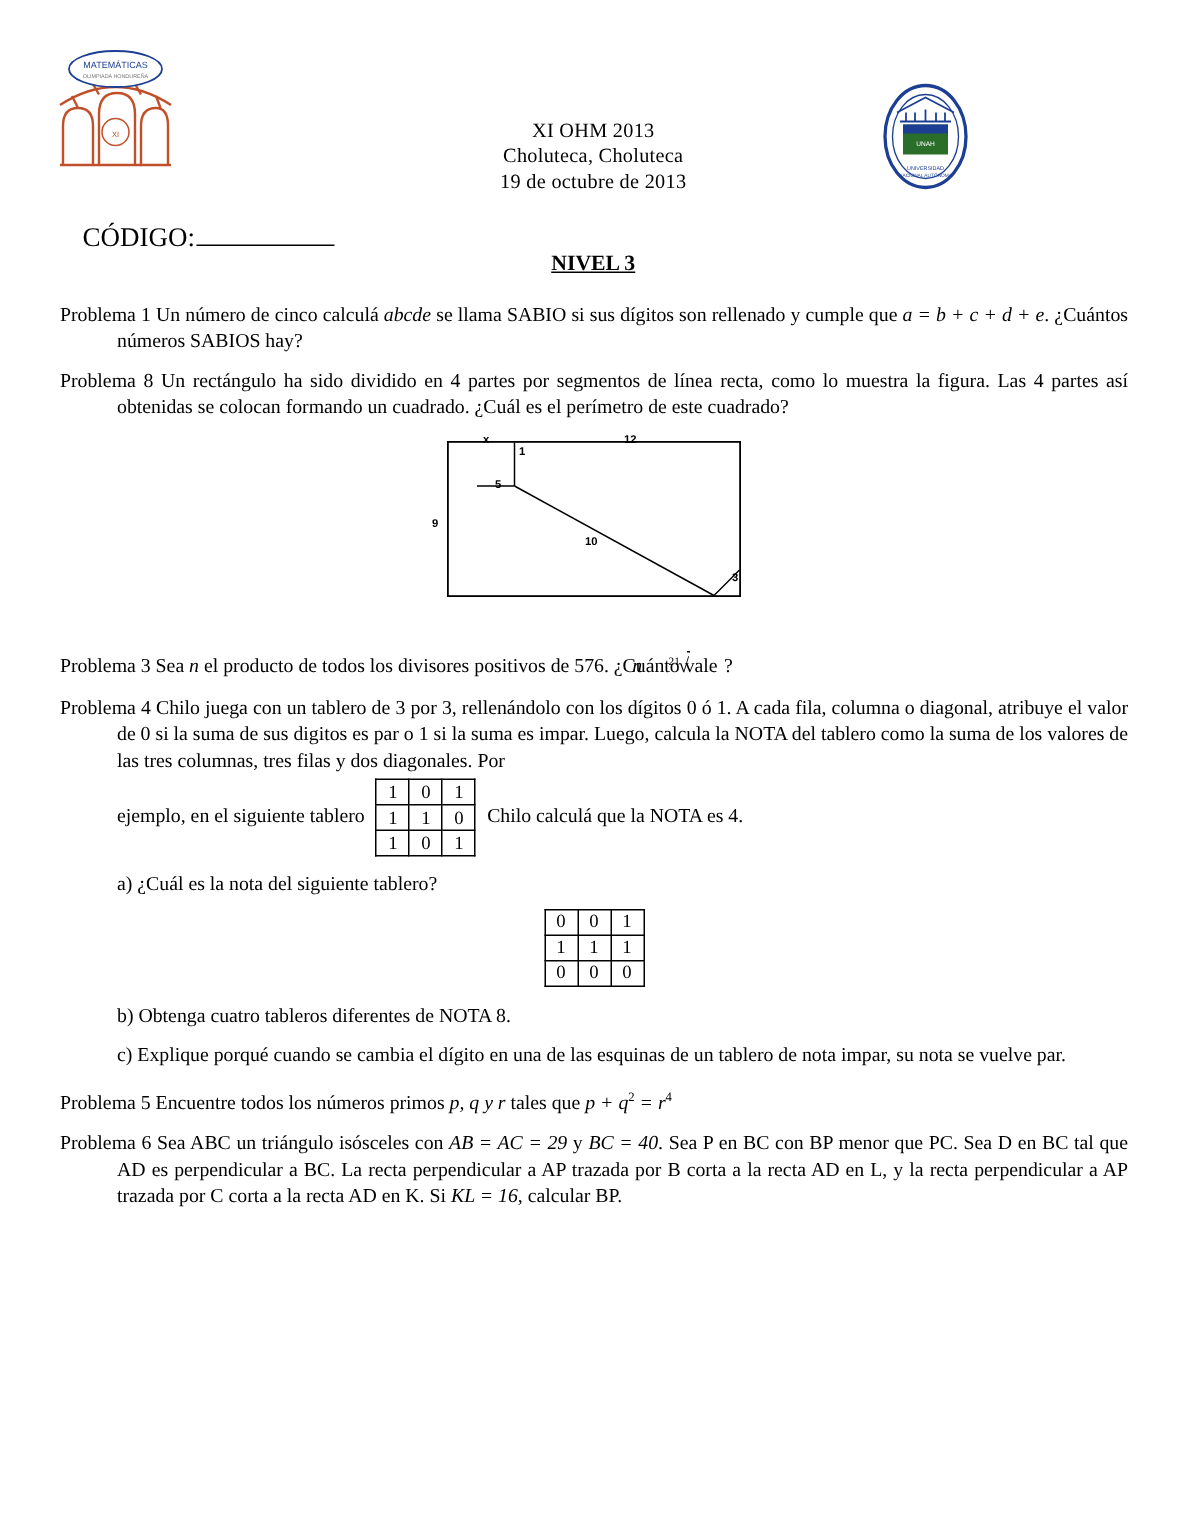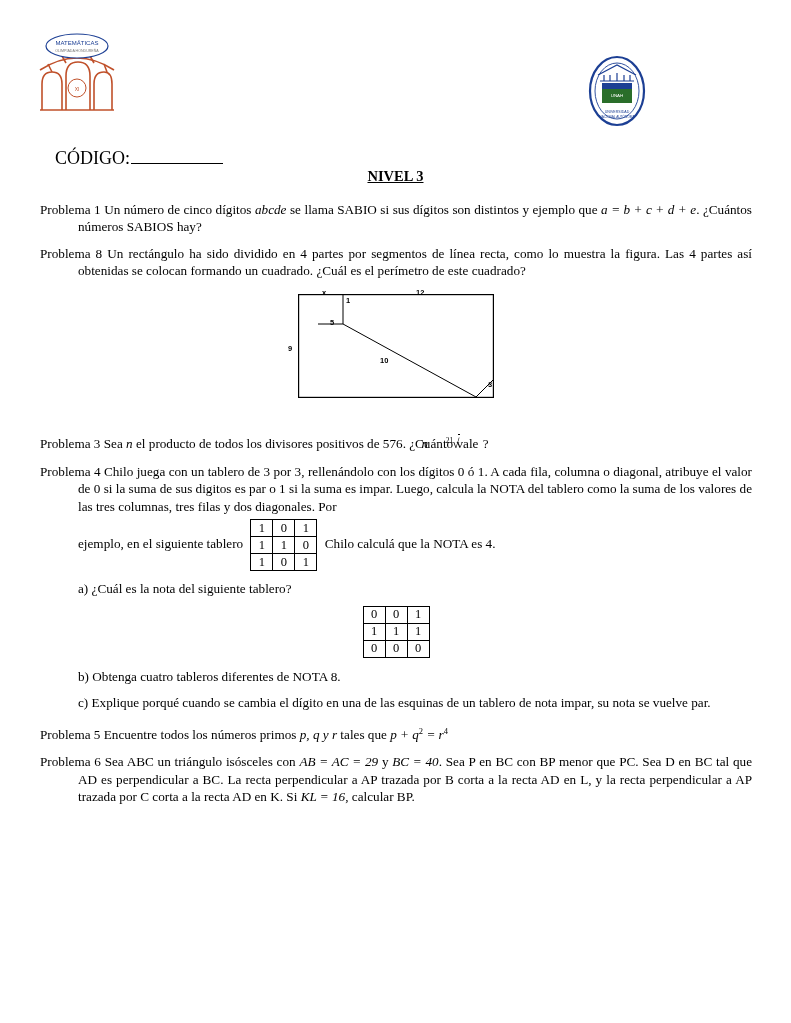"XI OHM 2013" div.header-center { html: none -> <div> <div>XI OHM 2013</div> <div>Choluteca, Choluteca</div> <div>19 de octubre de 2013</div> </div> }
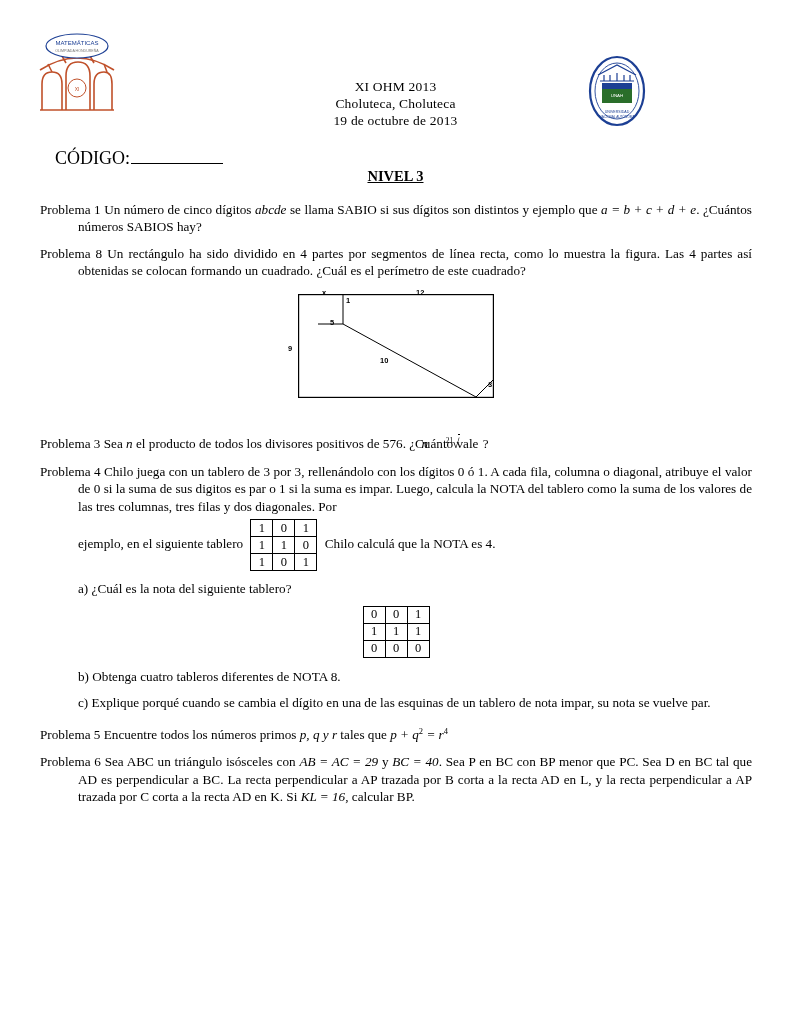"Un número de cinco dígitos" span { text: dígitos -> calculá }
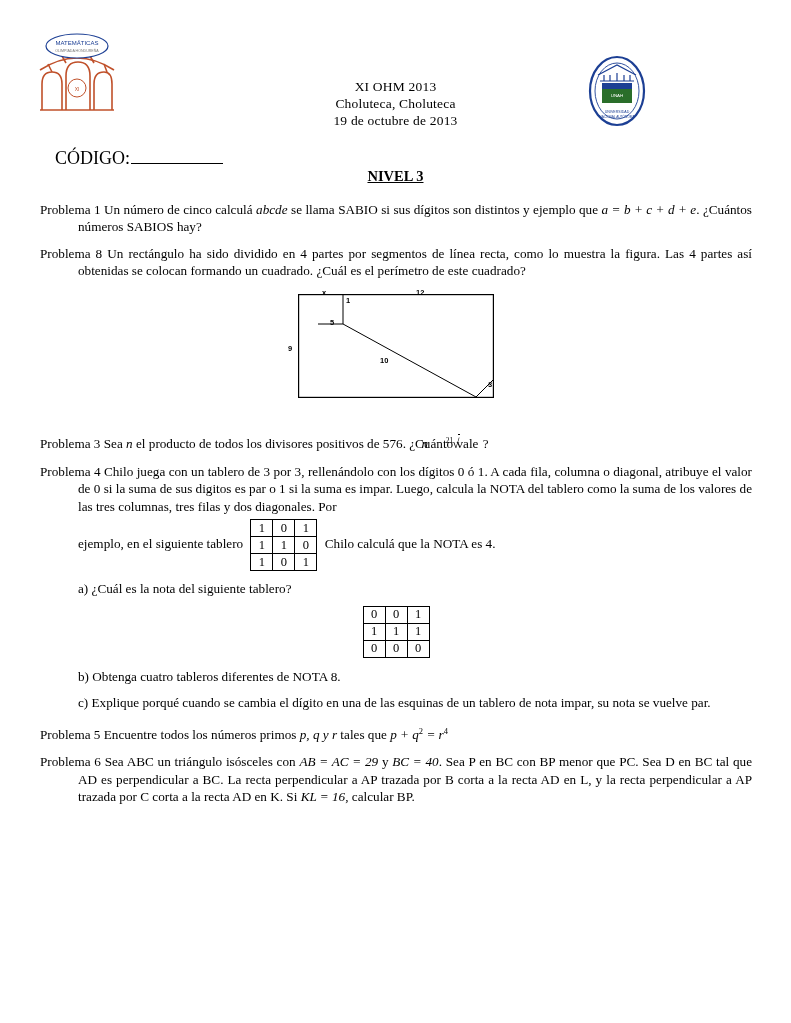"se llama SABIO si sus" span { text: distintos y ejemplo -> rellenado y cumple }
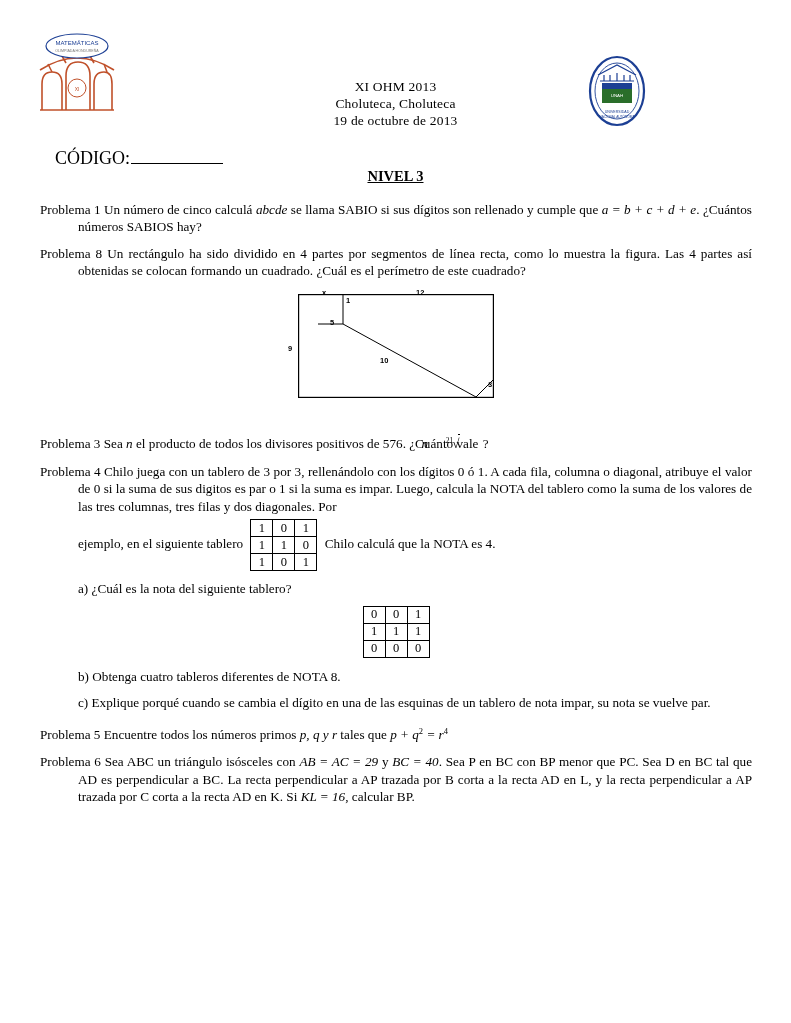"10" span.fig-label { left: 82px -> 92px }
